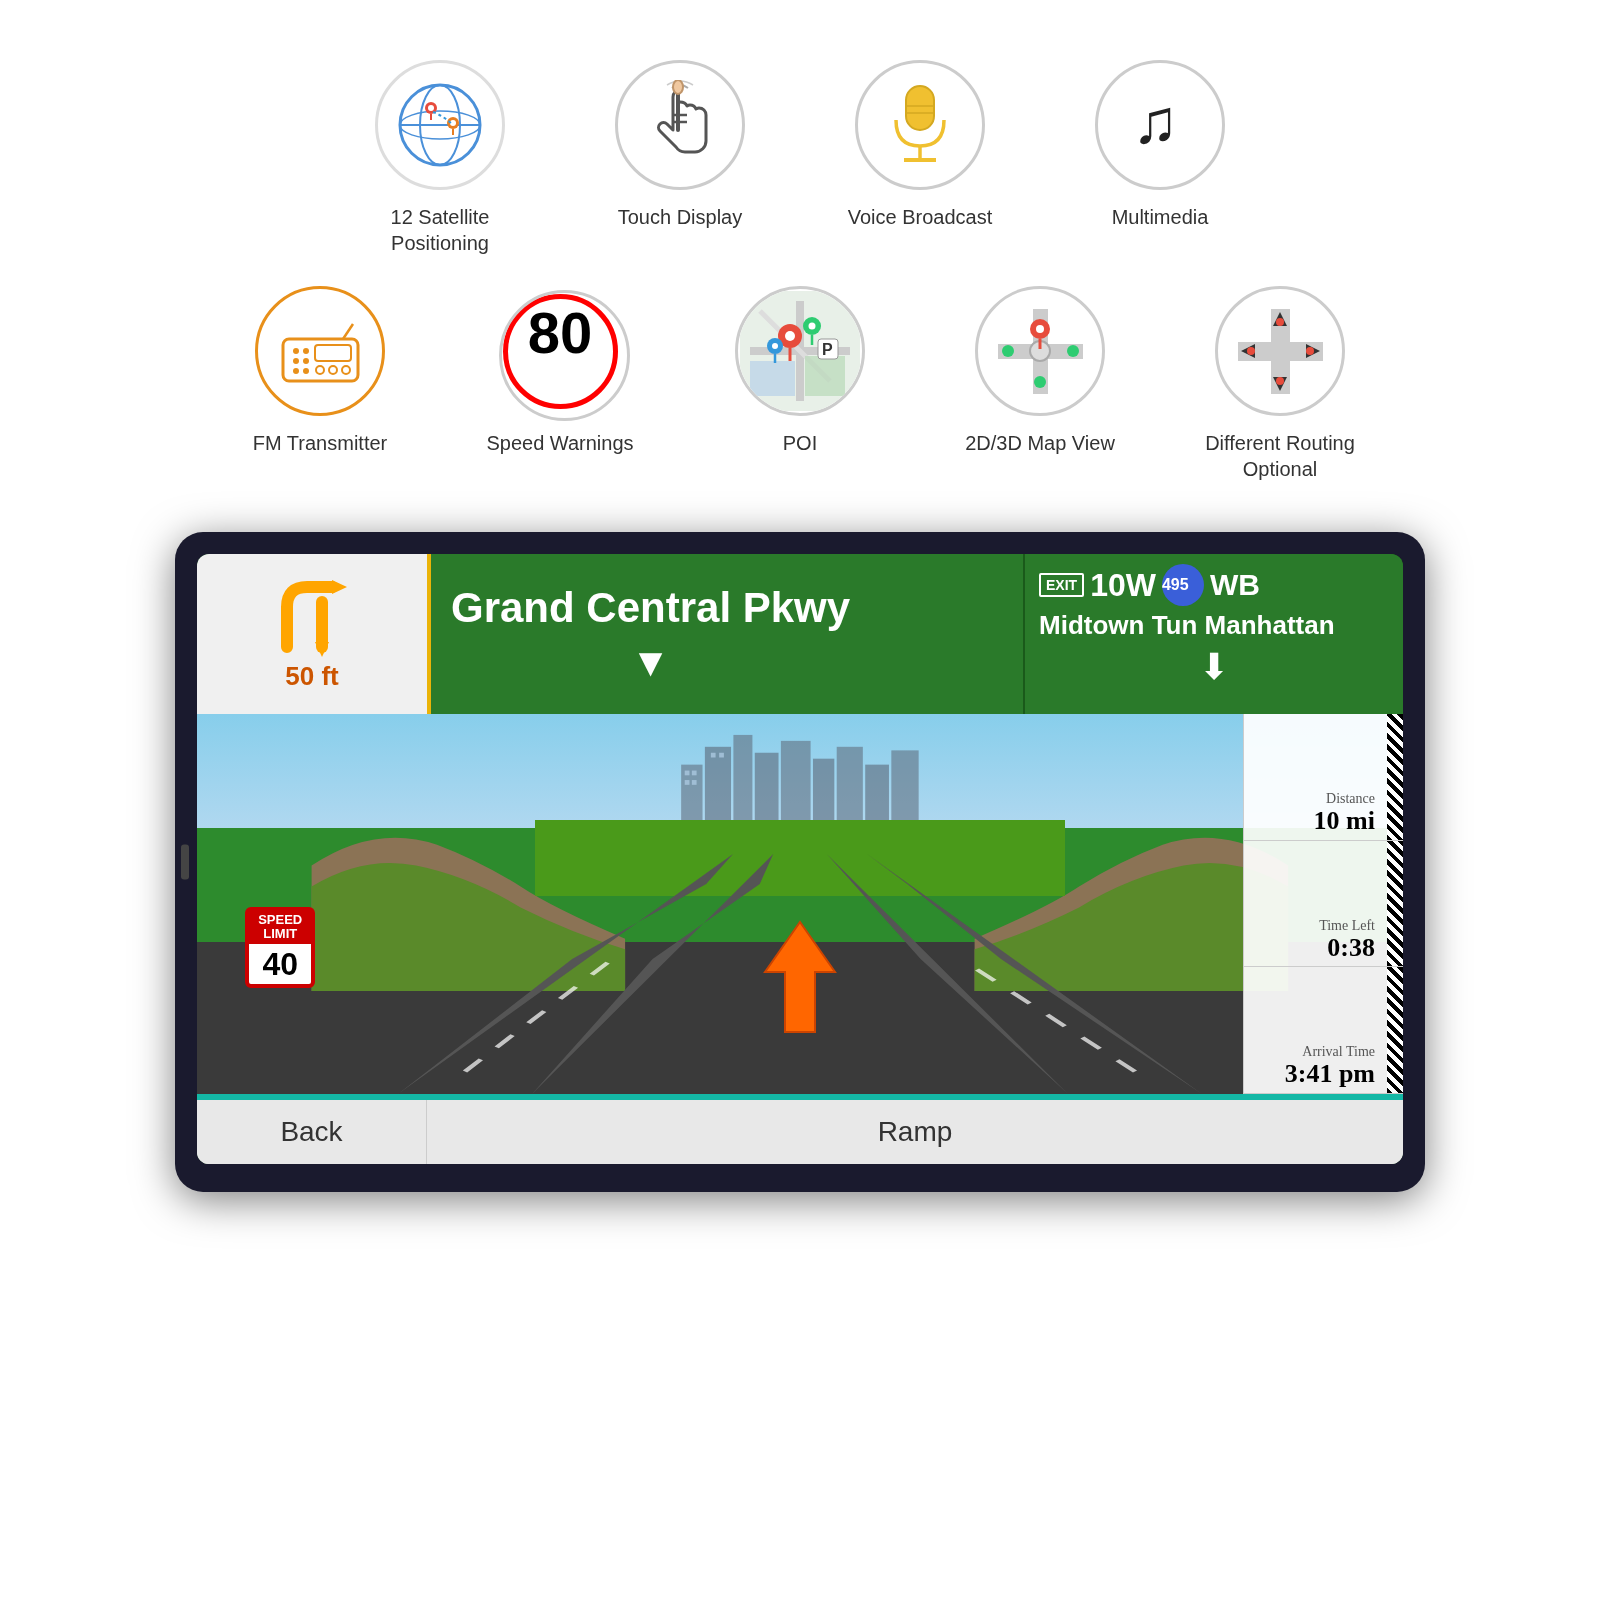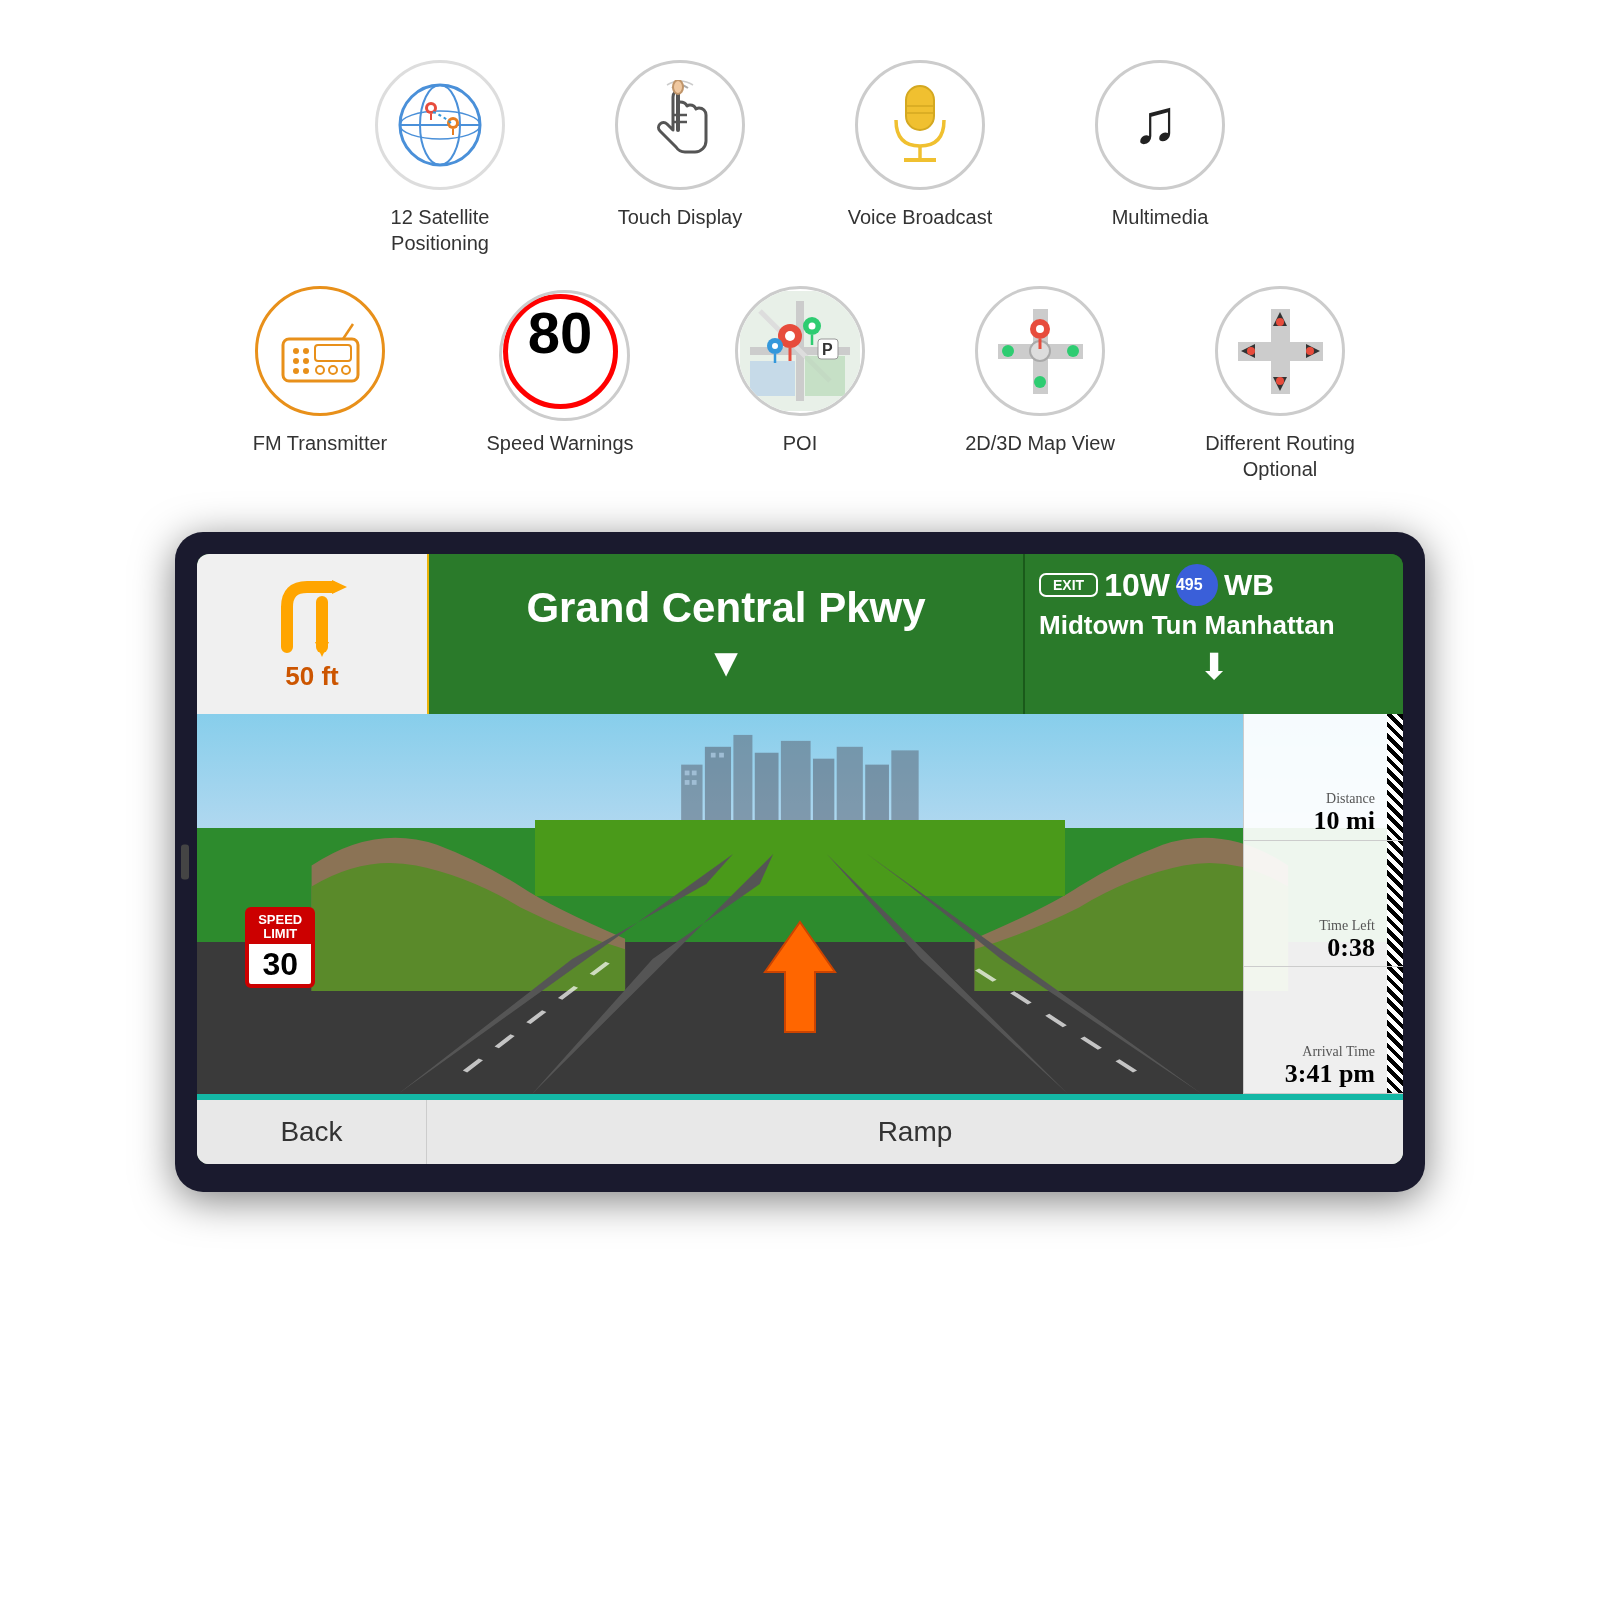"Grand Central Pkwy" .nav-road-panel { border-left: 2px solid #eab308 -> 4px solid #eab308; justify-content: center -> flex-start }
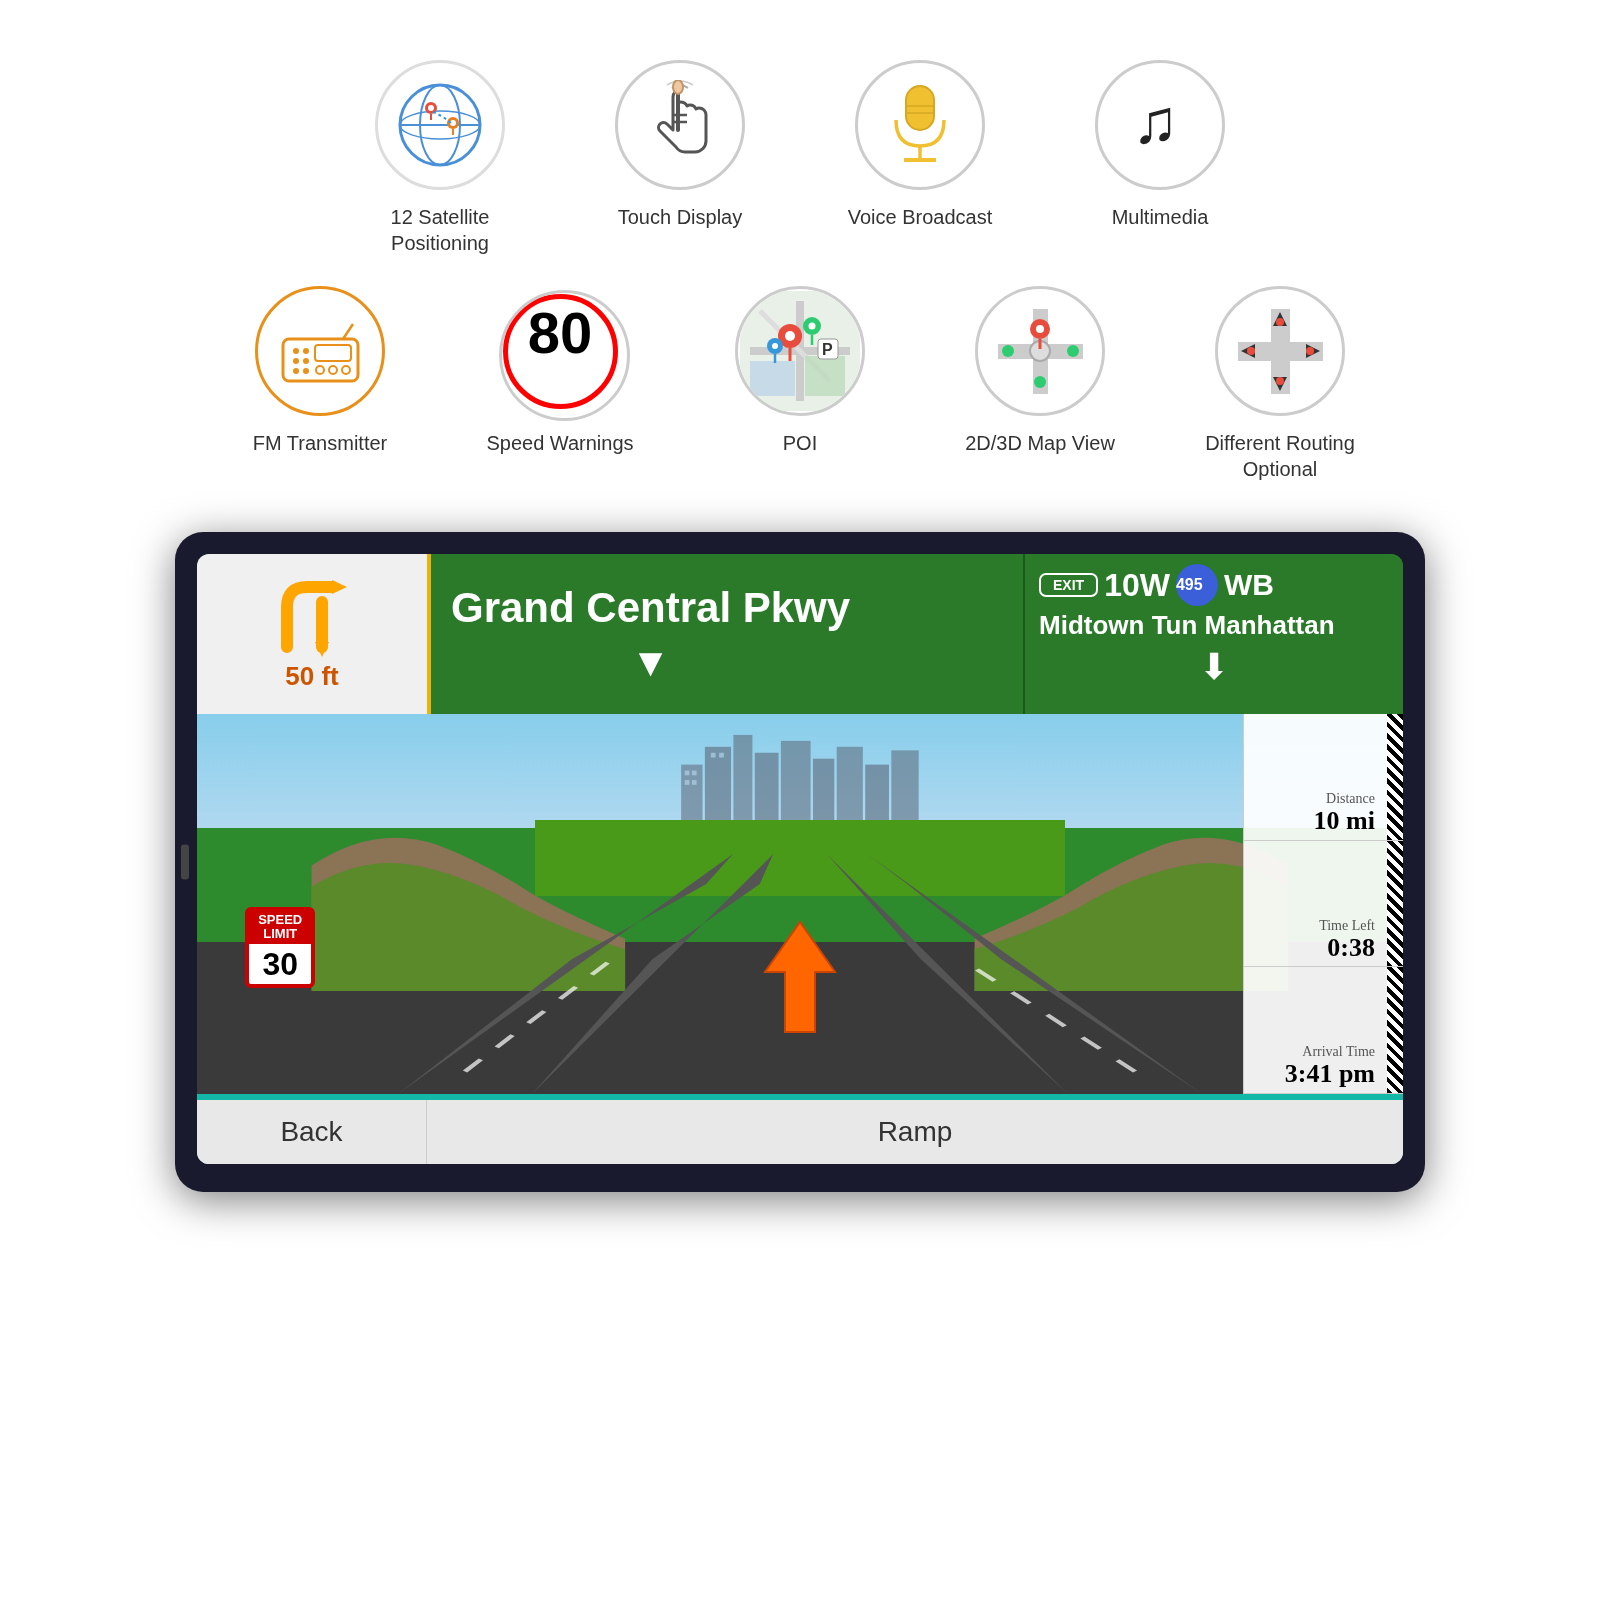"EXIT" .exit-badge { border-radius: 7px -> 2px; padding: 2px 12px -> 2px 5px }
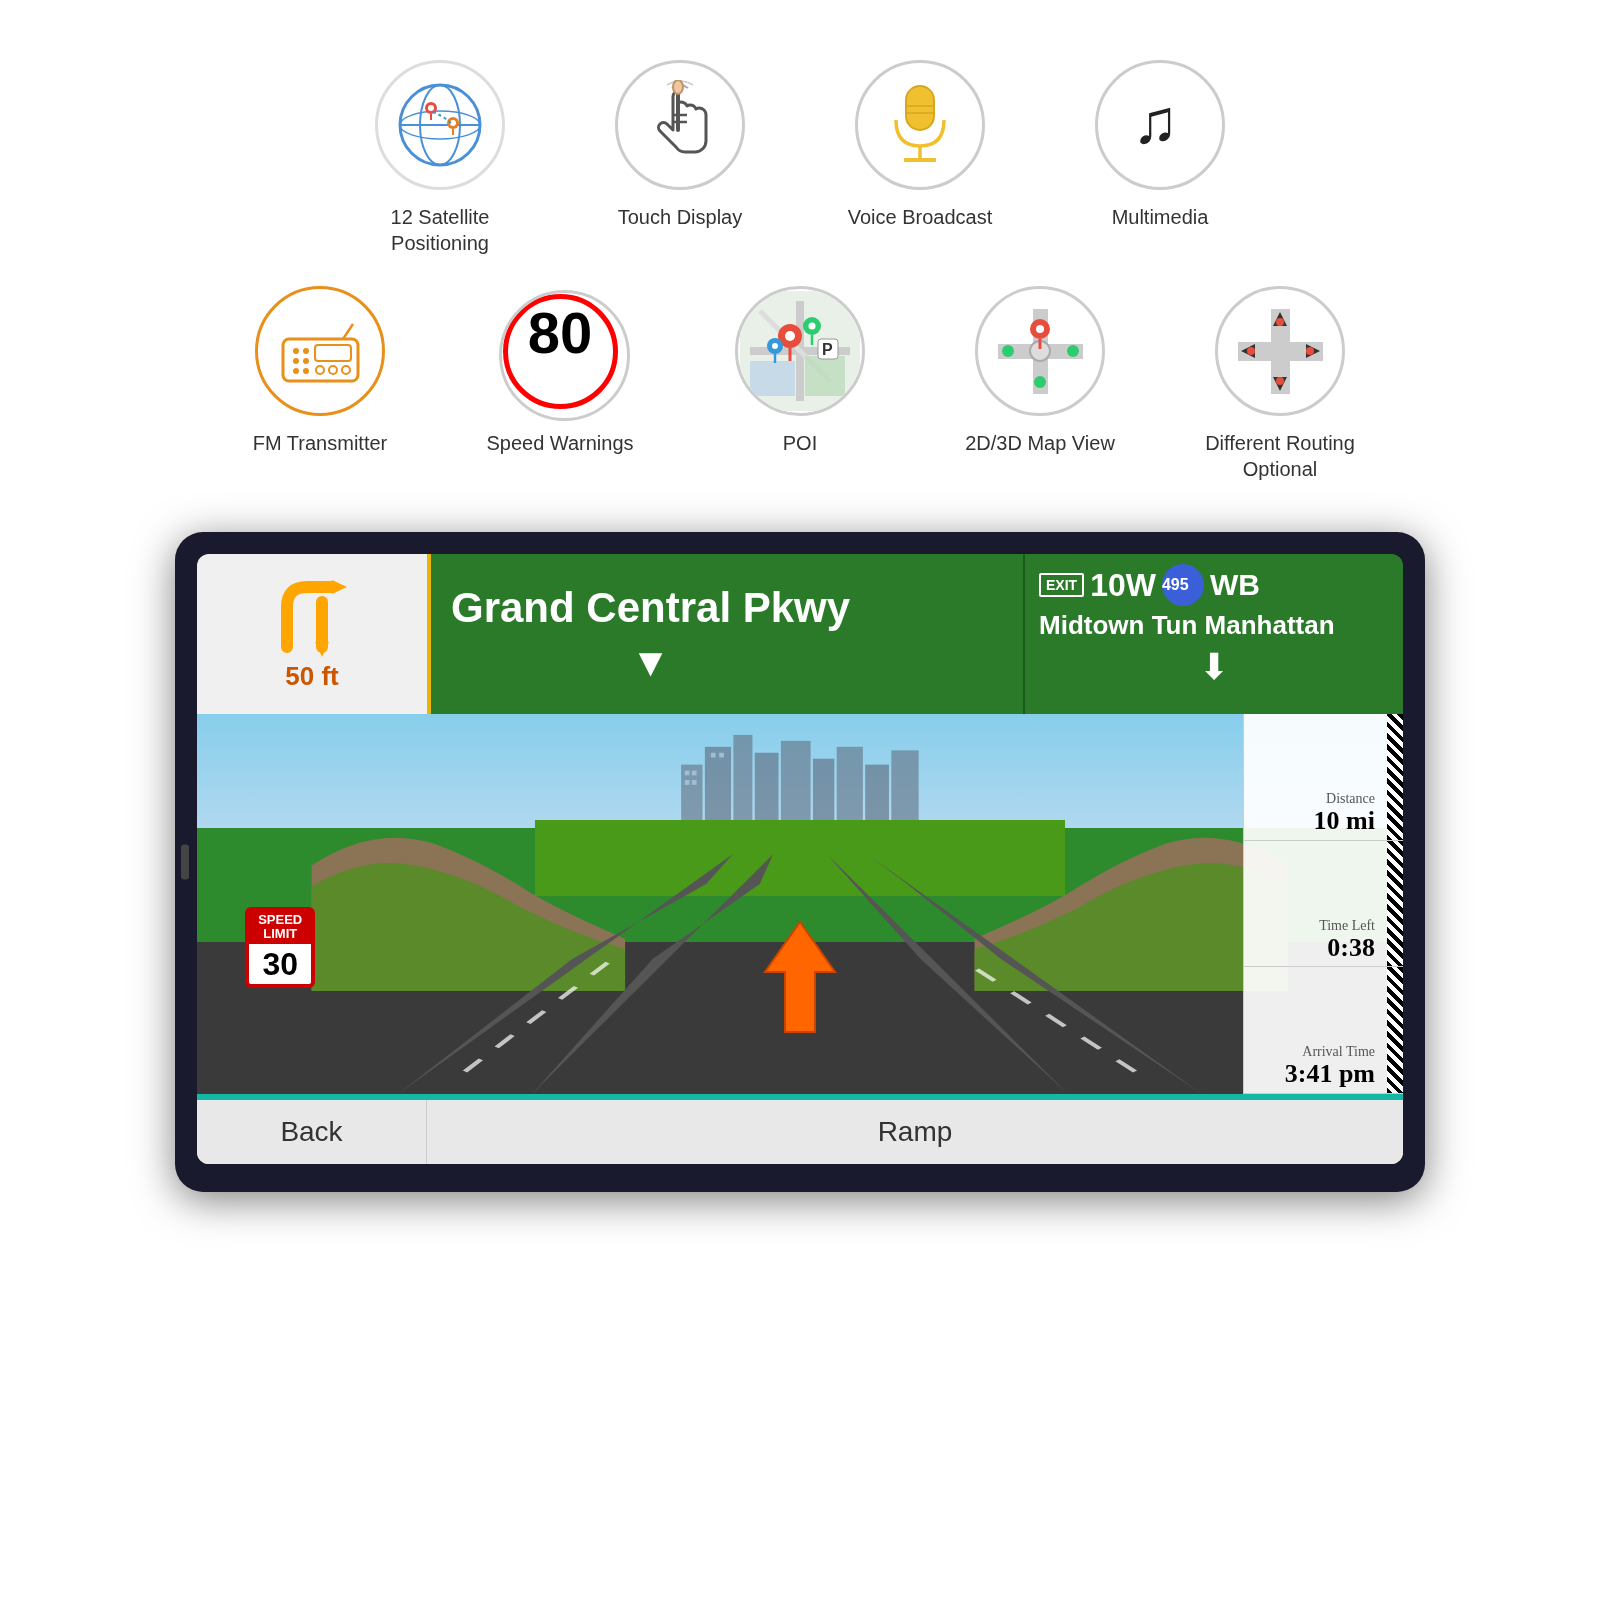"30" div.speed-limit-number { text: 30 -> 40 }
